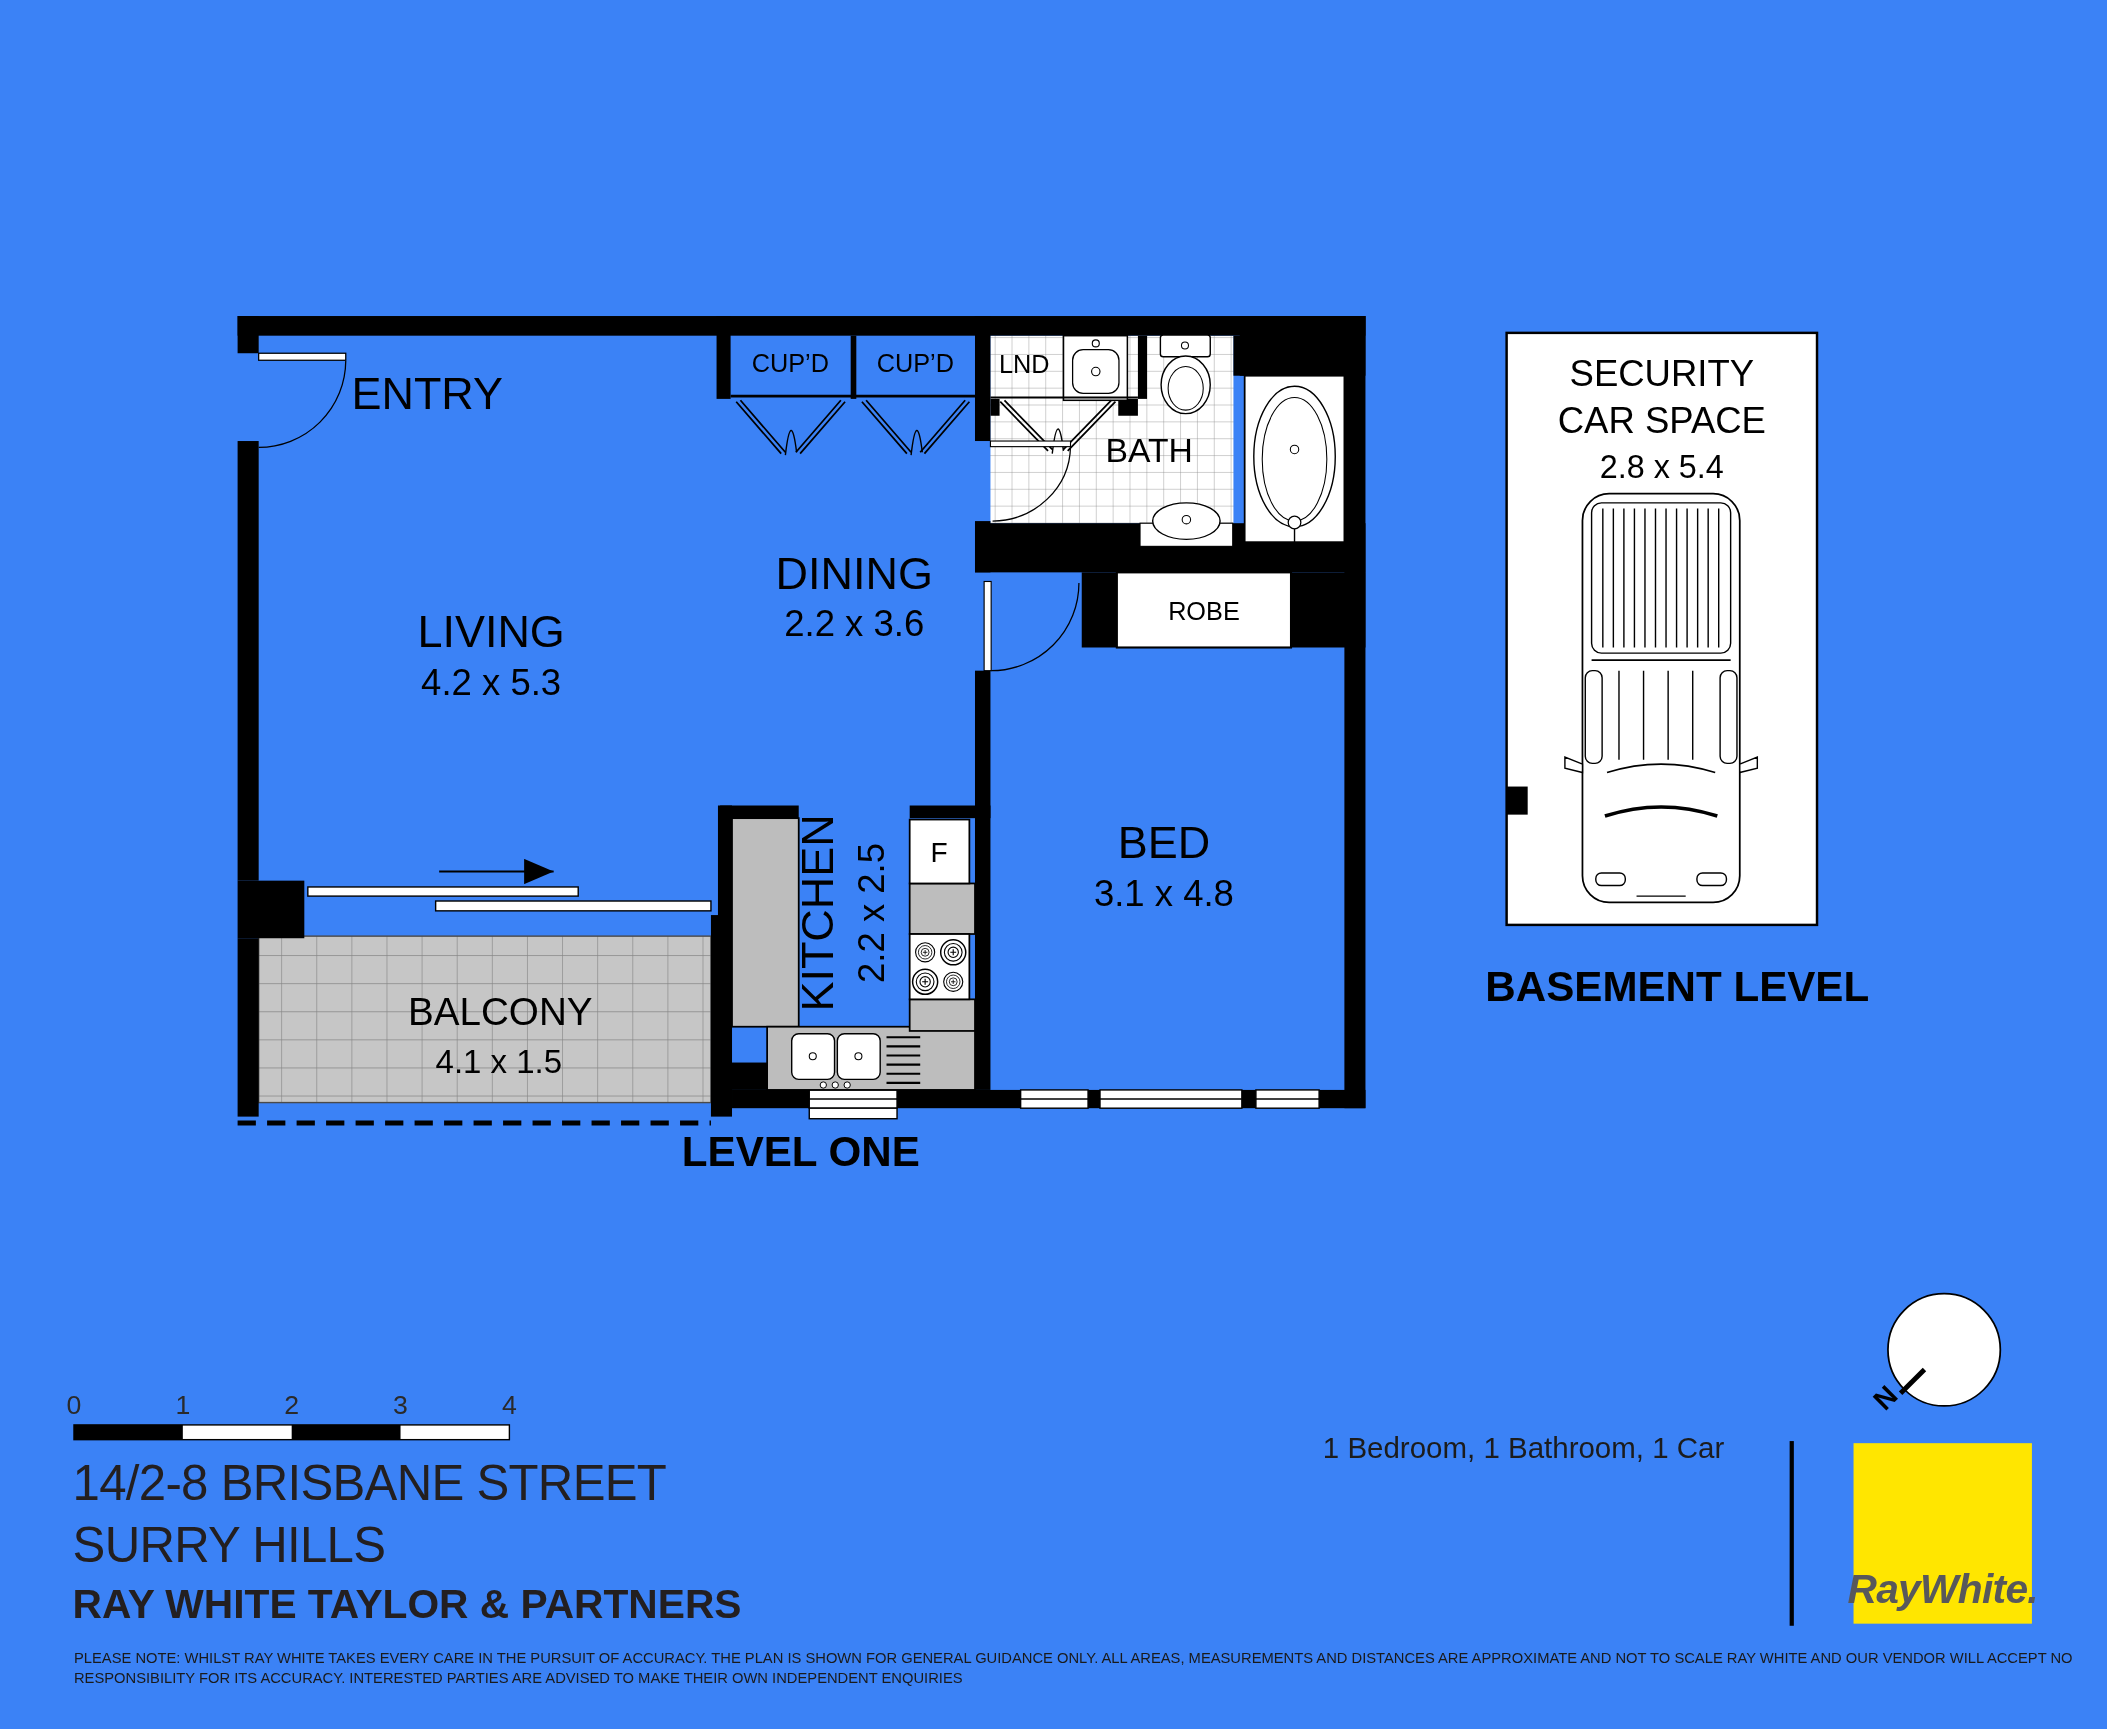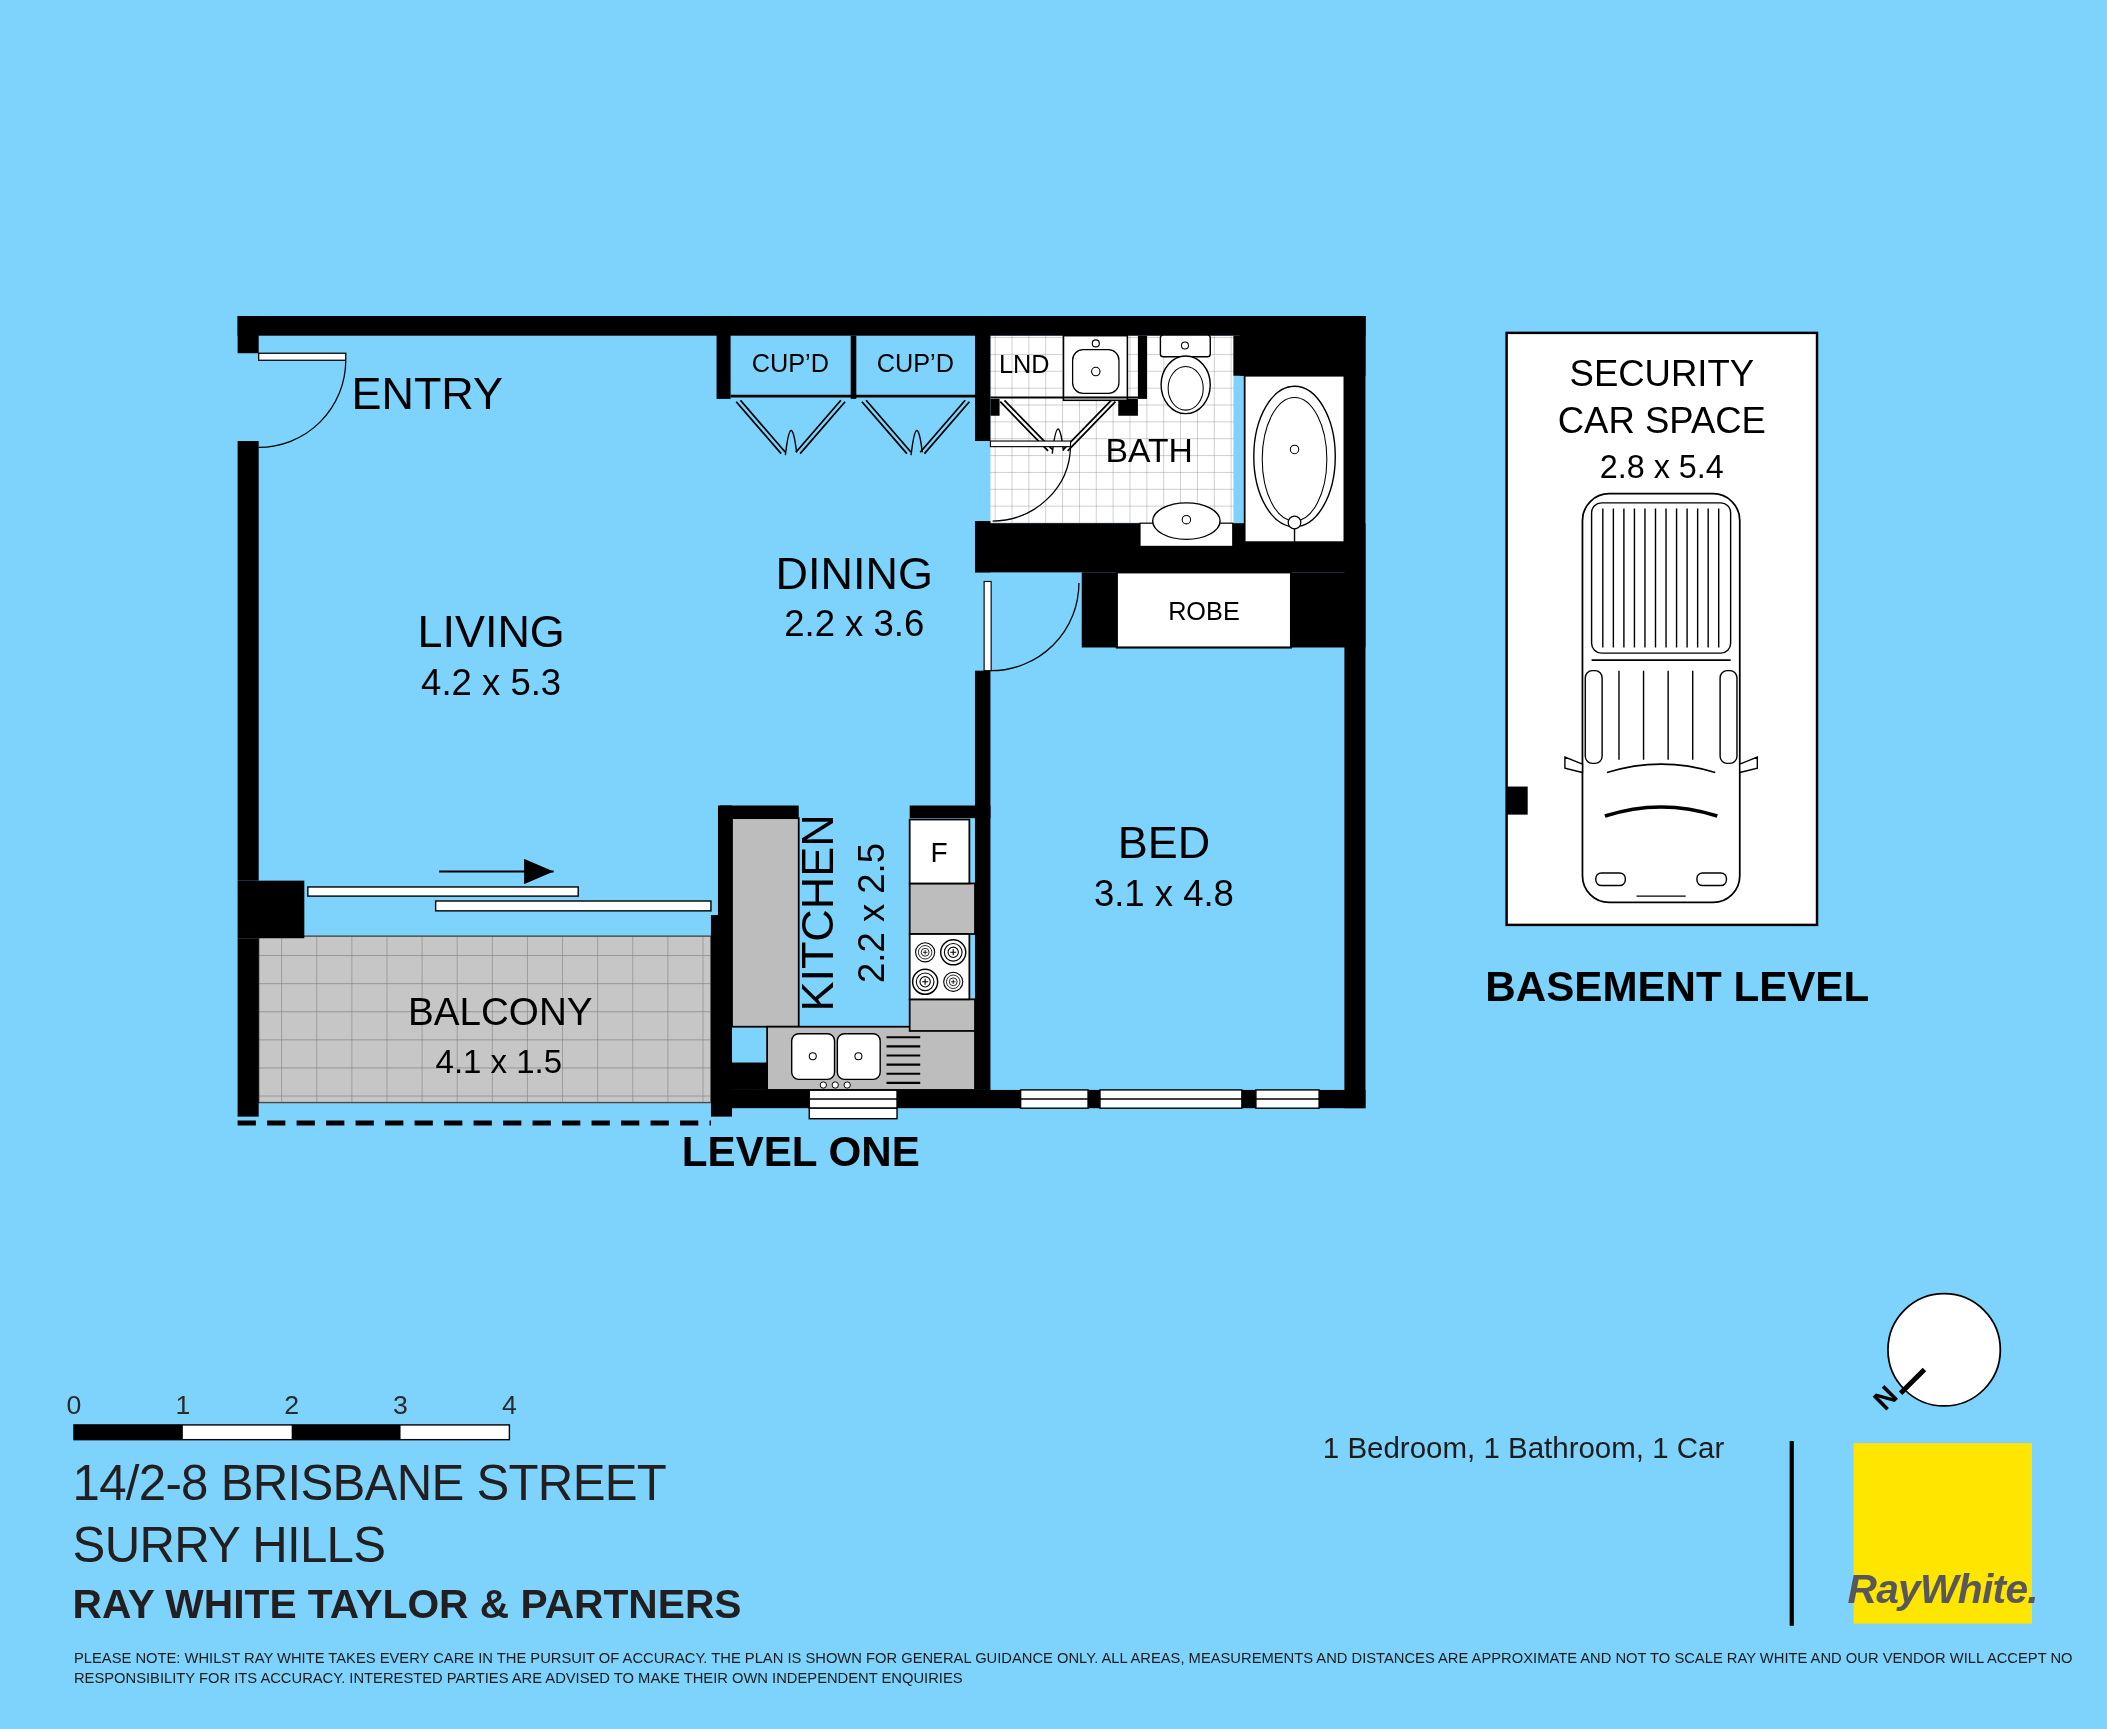"ENTRY" .canvas { background: #7dd3fc -> #3b82f6 }
